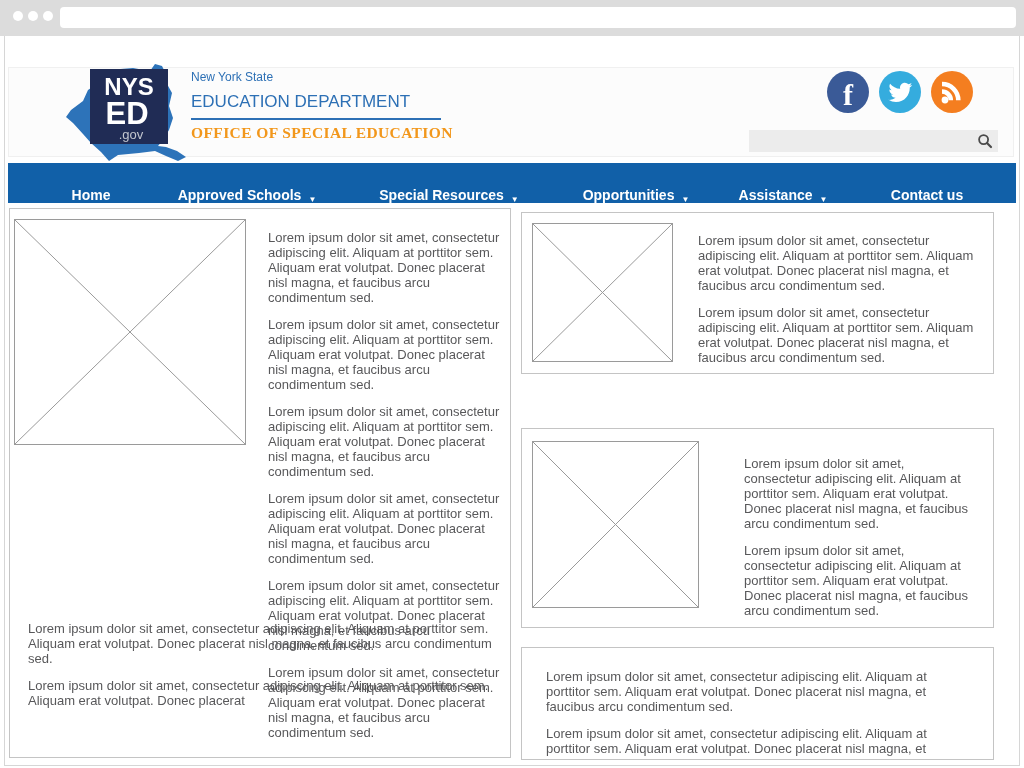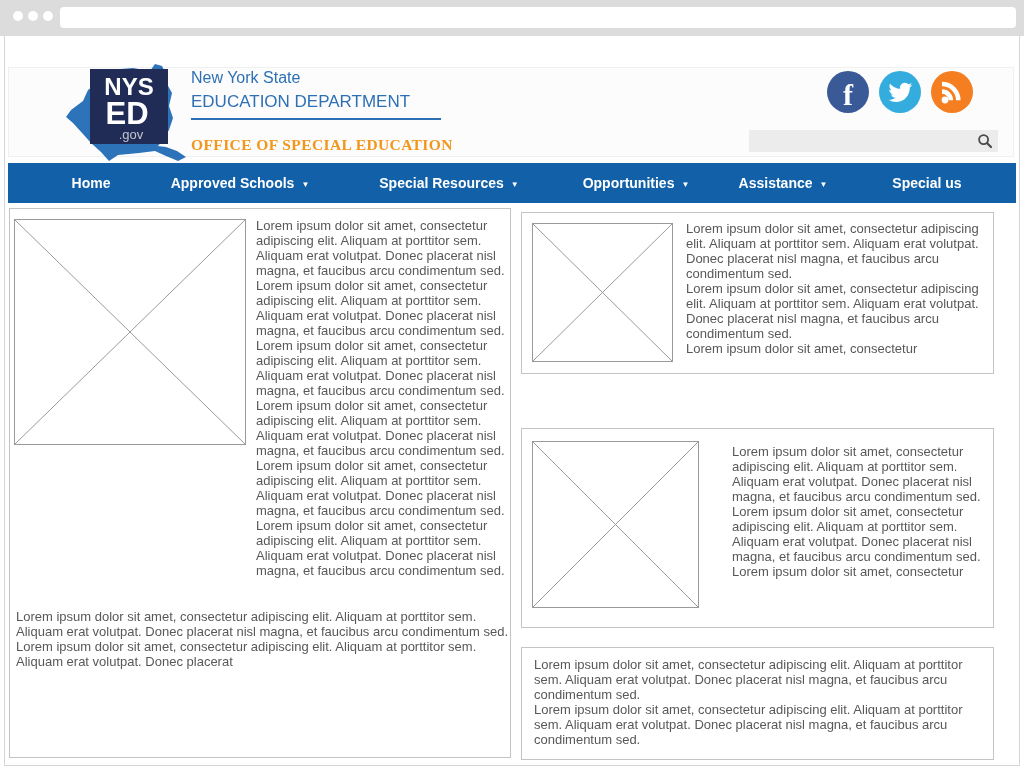"New York State" .logo-l1 { font-size: 16px -> 12px }
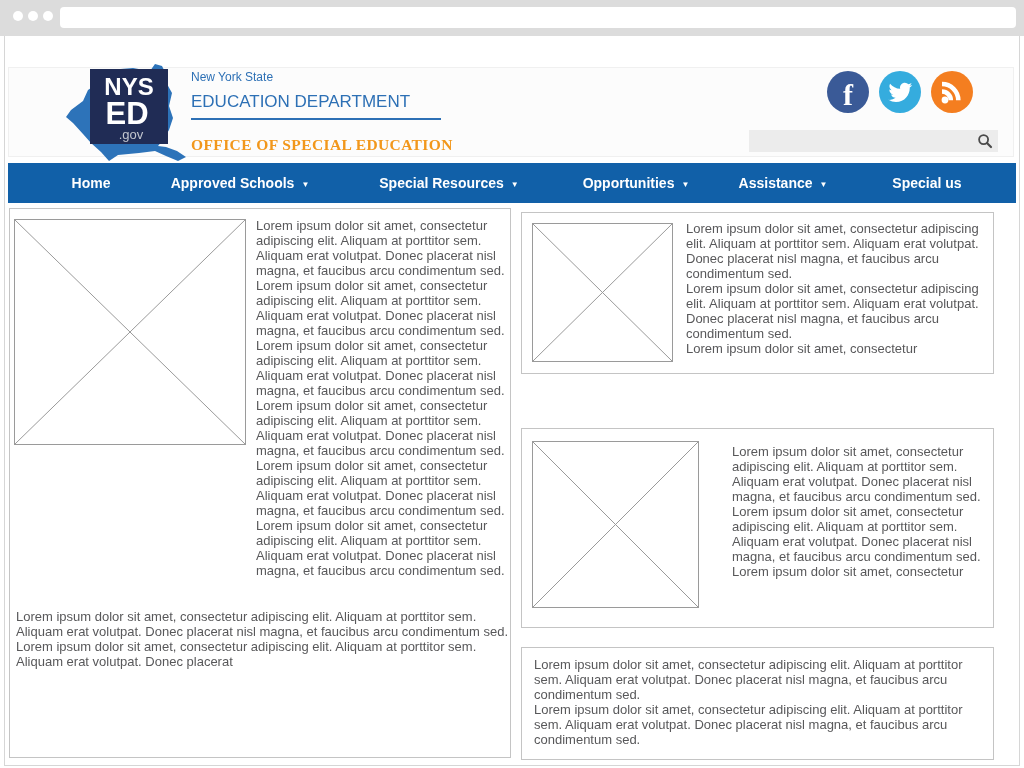"OFFICE OF SPECIAL EDUCATION" .logo-l3 { margin-top: 16px -> 4px }
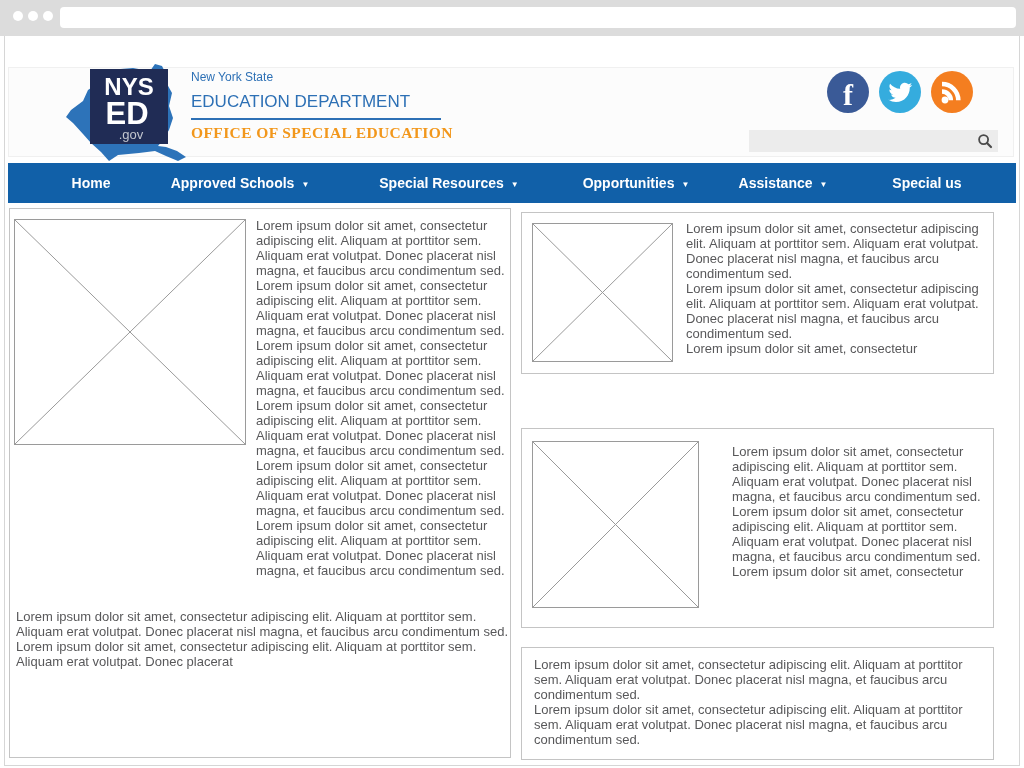"Home" .nav-item { align-items: center -> flex-end }
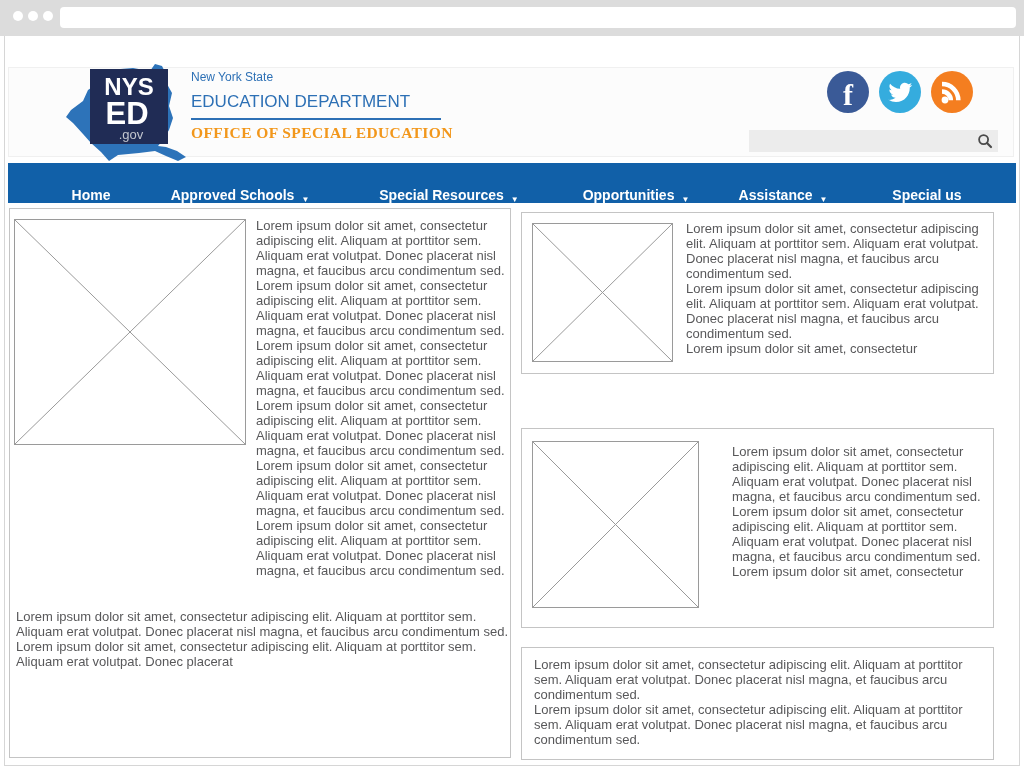"Approved Schools" div.nav-item { left: 232px -> 239px }
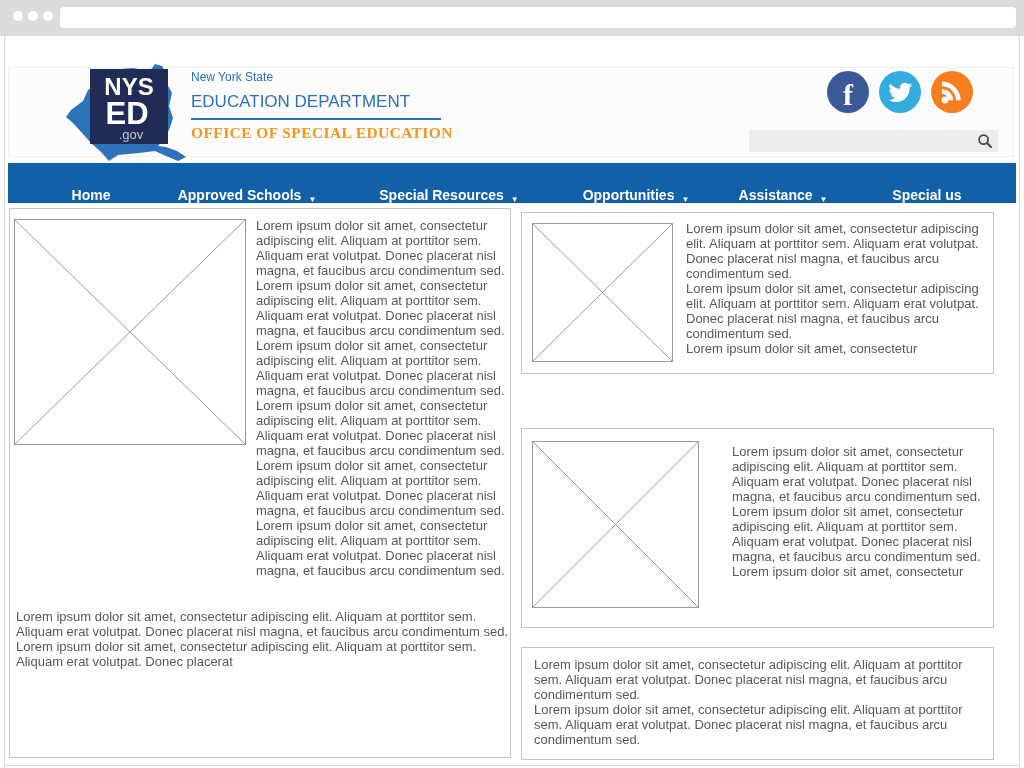"Special us" span { text: Special -> Contact }
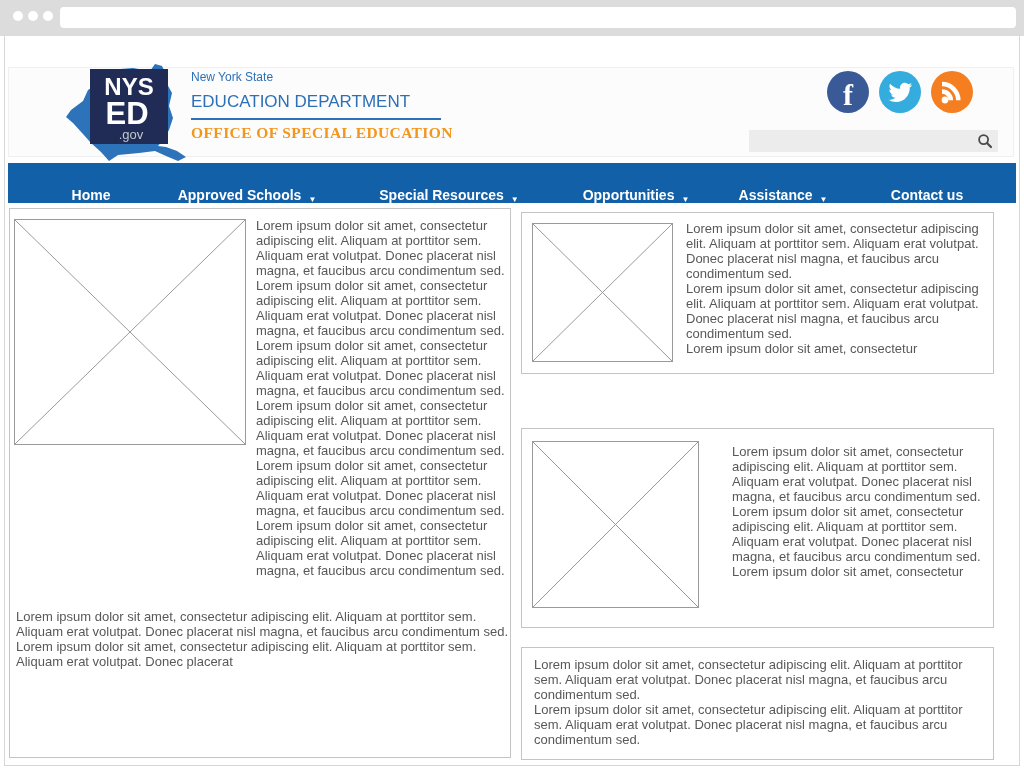"Lorem ipsum dolor sit amet," .txt p { margin: 0 -> 12px }
